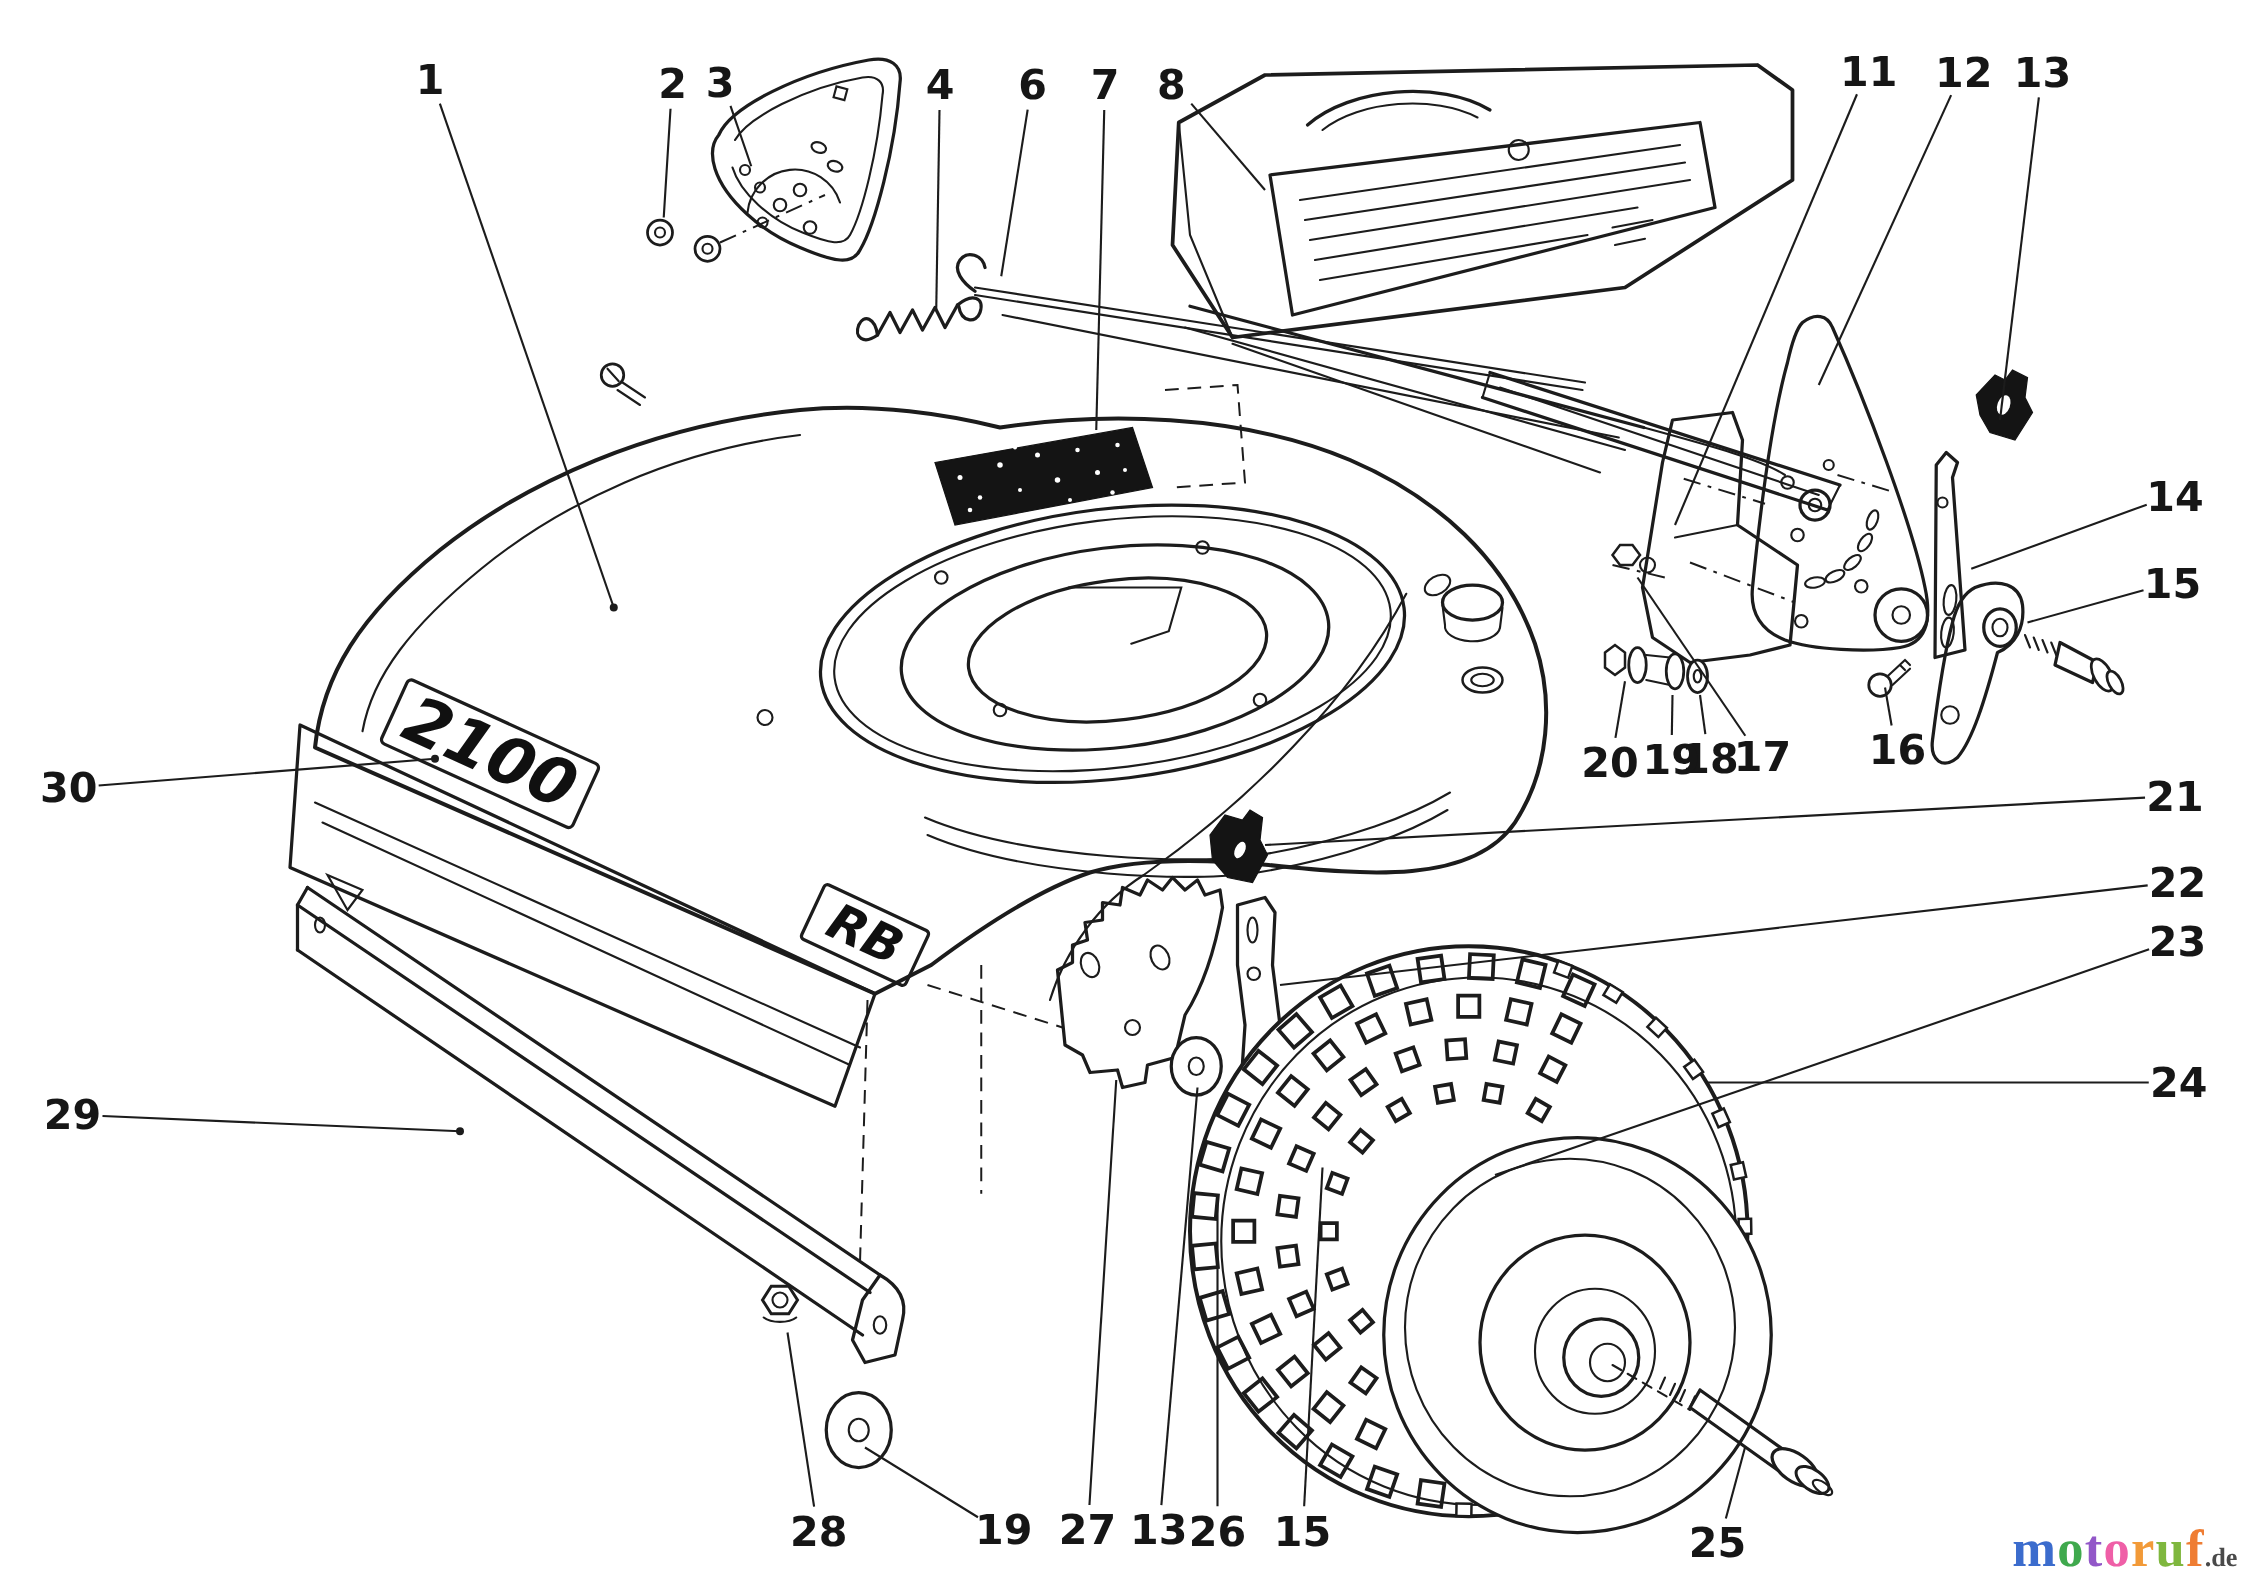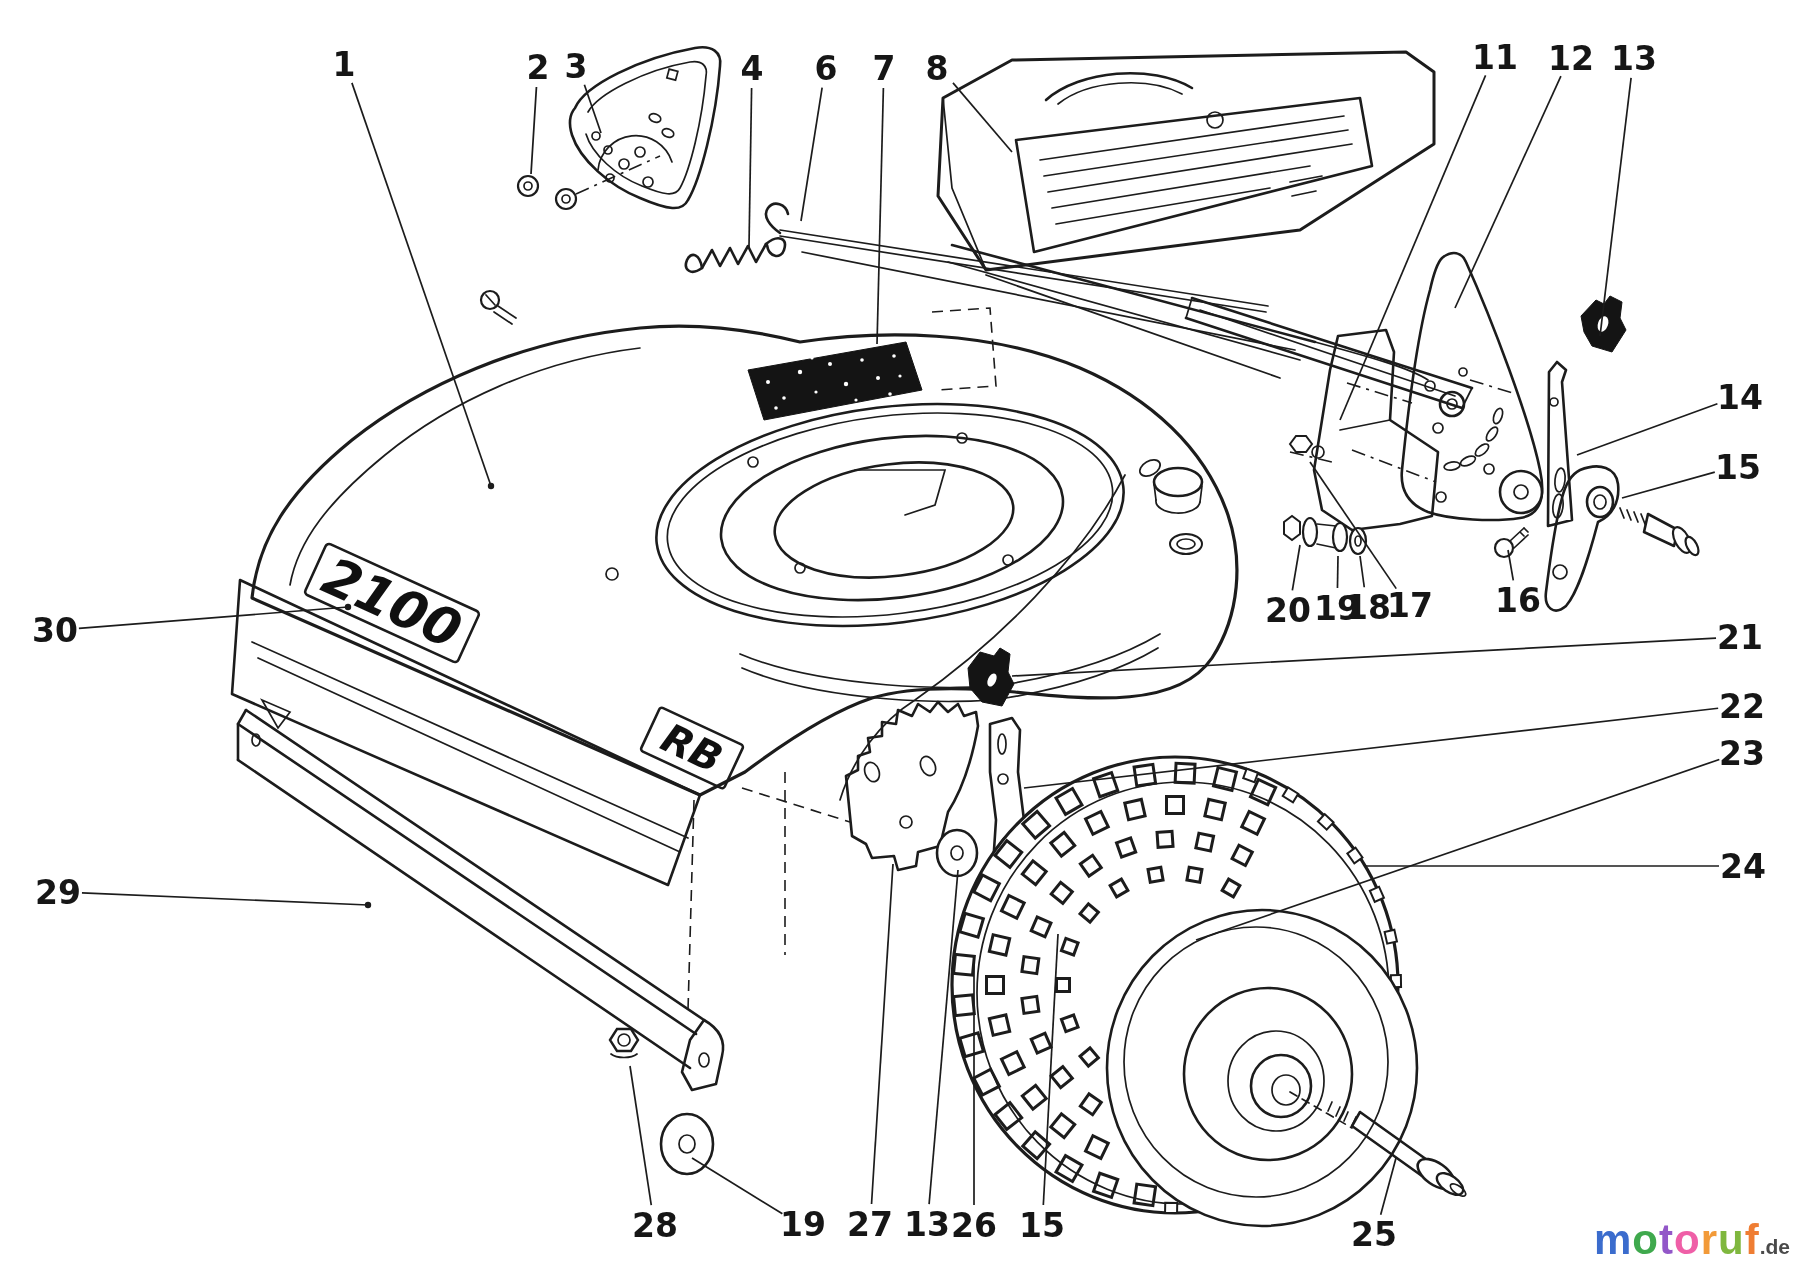"motoruf.de" .watermark { font-family: Liberation Sans, sans-serif -> Liberation Serif, serif }
